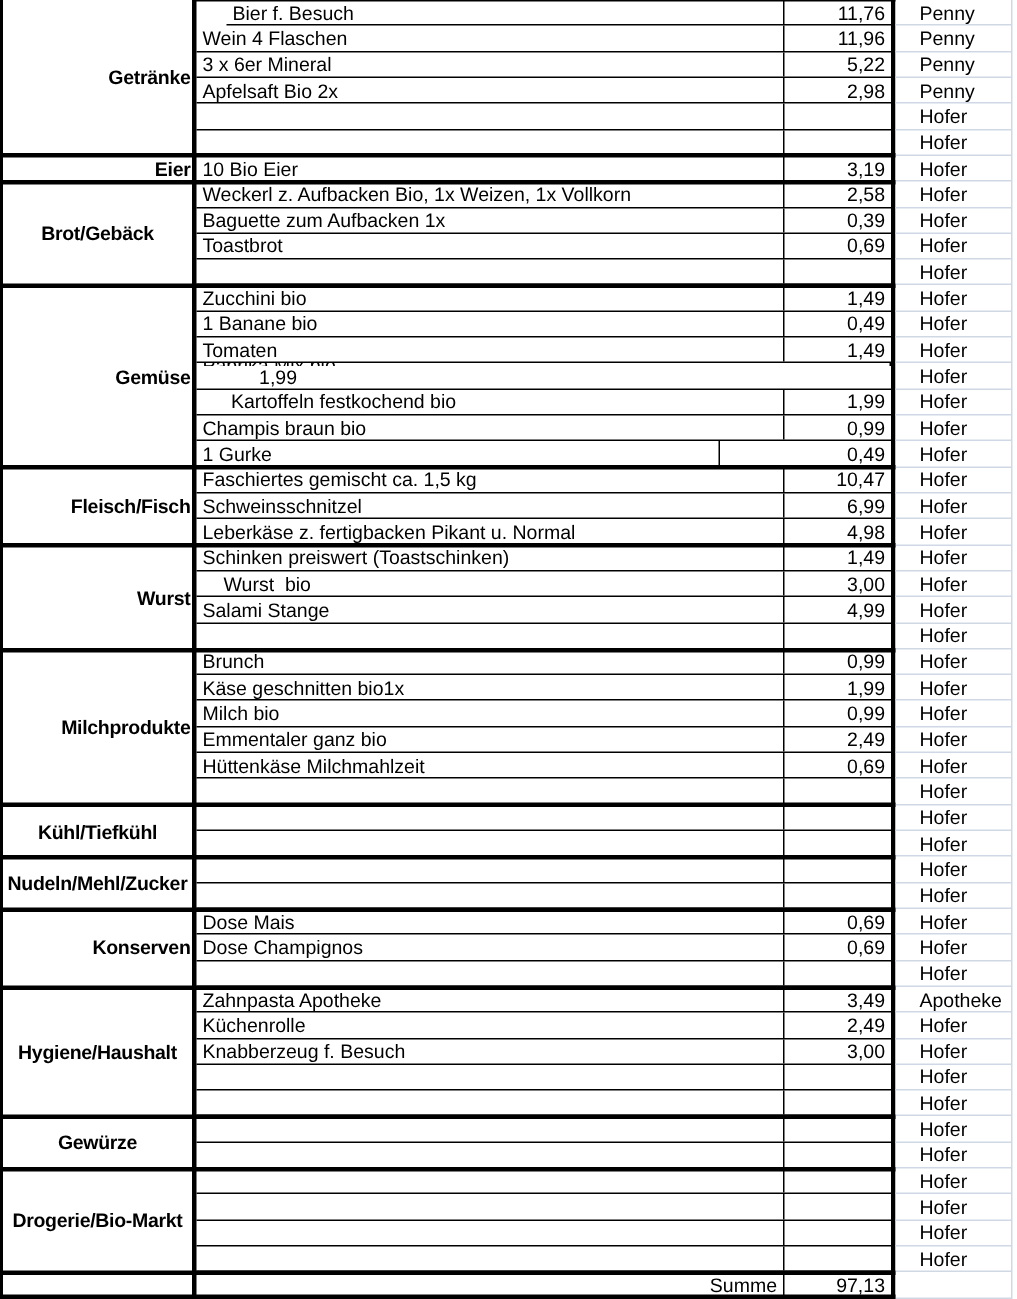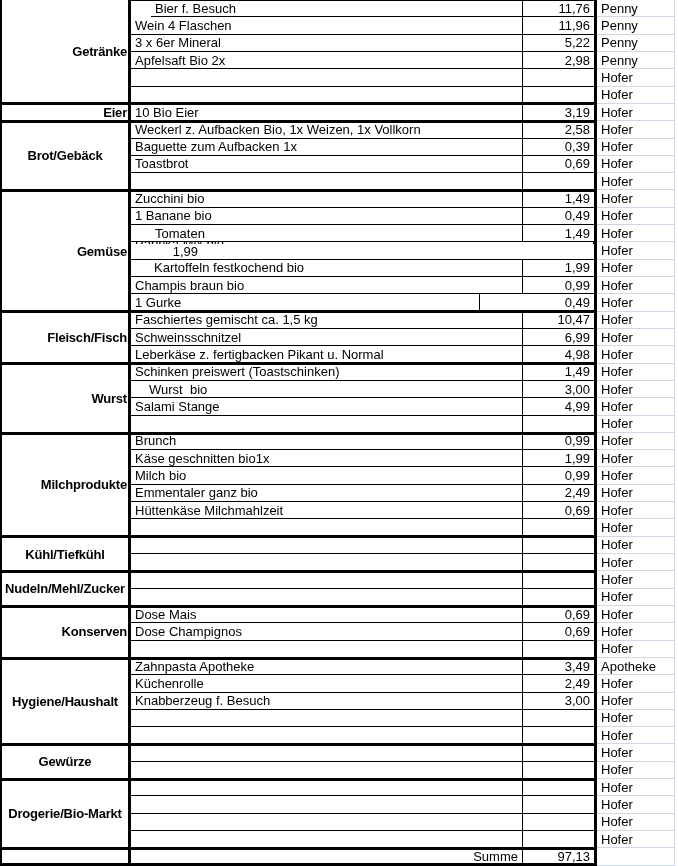"Penny" .store-row { padding-left: 4px -> 16px }
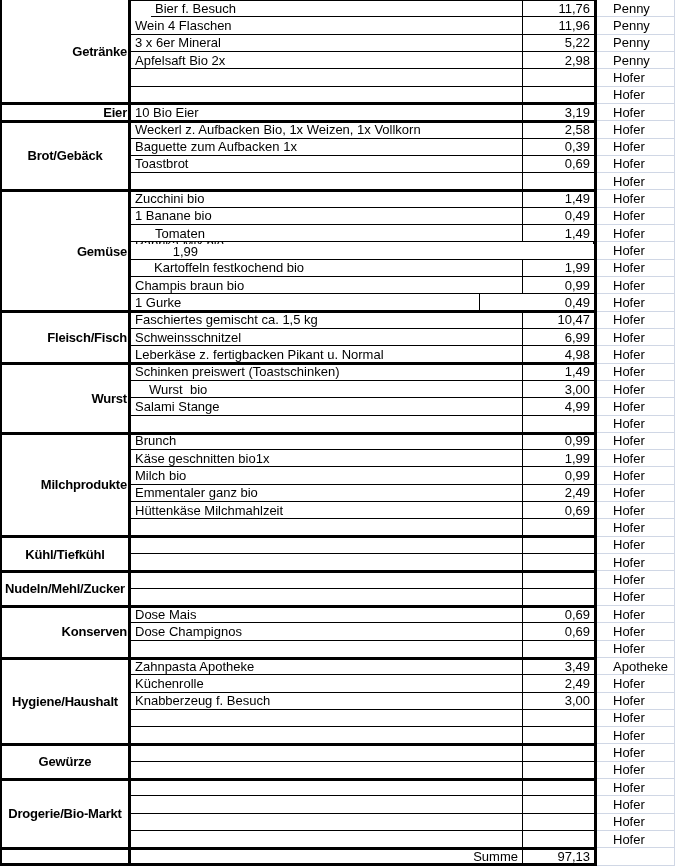"Tomaten" div.row { padding-left: 20px -> none }
